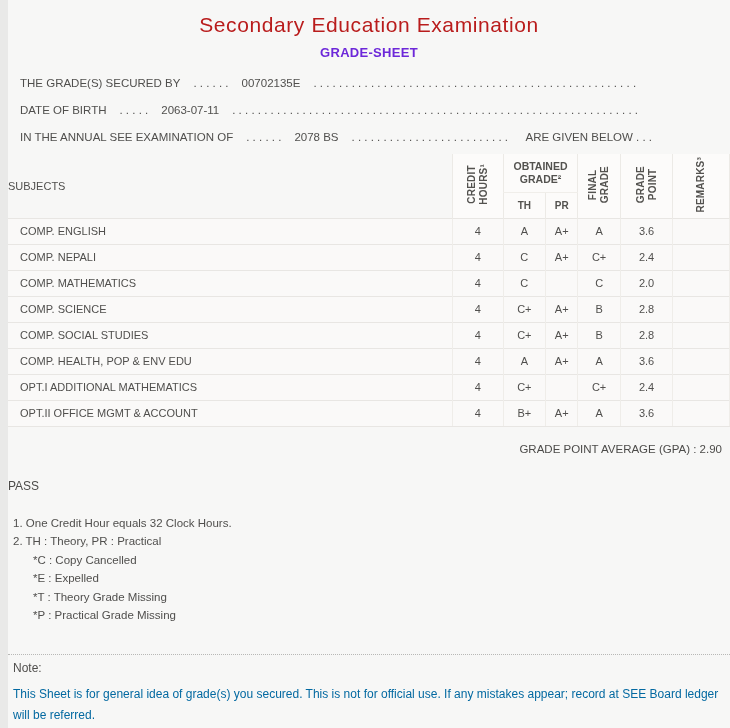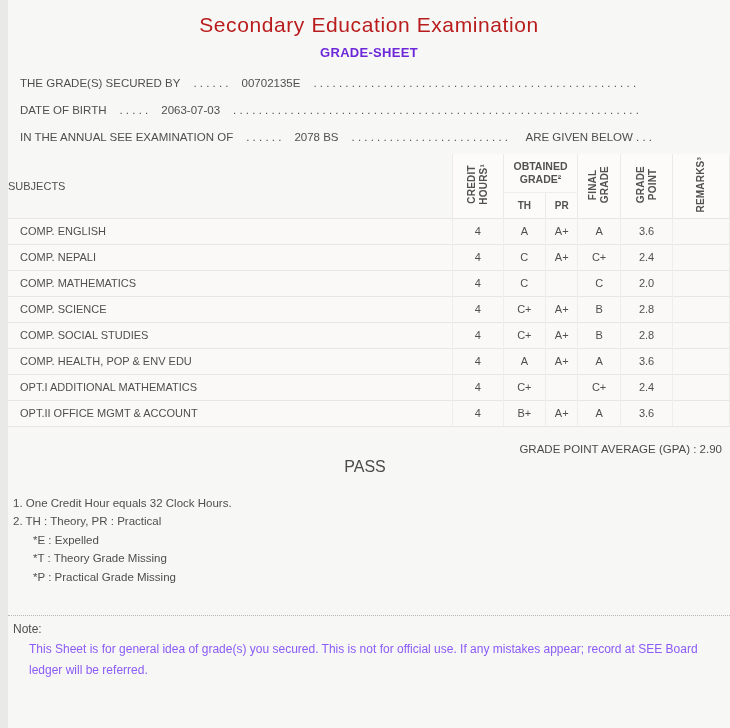"2063-07-03" span { text: 2063-07-03 -> 2063-07-11 }
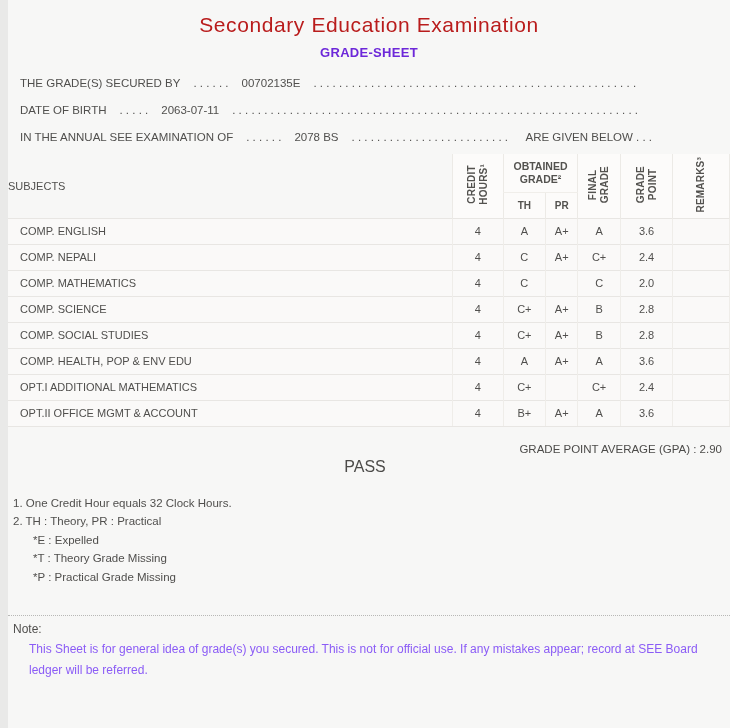"PASS" .pass-line { font-size: 16px -> 12px; margin-top: 4px -> 24px; text-align: center -> left }
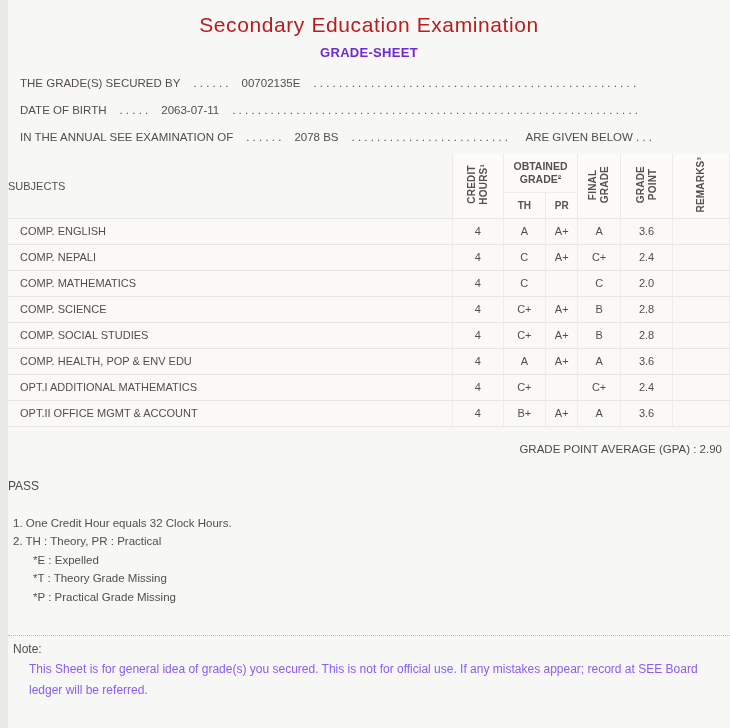"*C : Copy Cancelled" div.fn { html: none -> <div>*C : Copy Cancelled</div> }
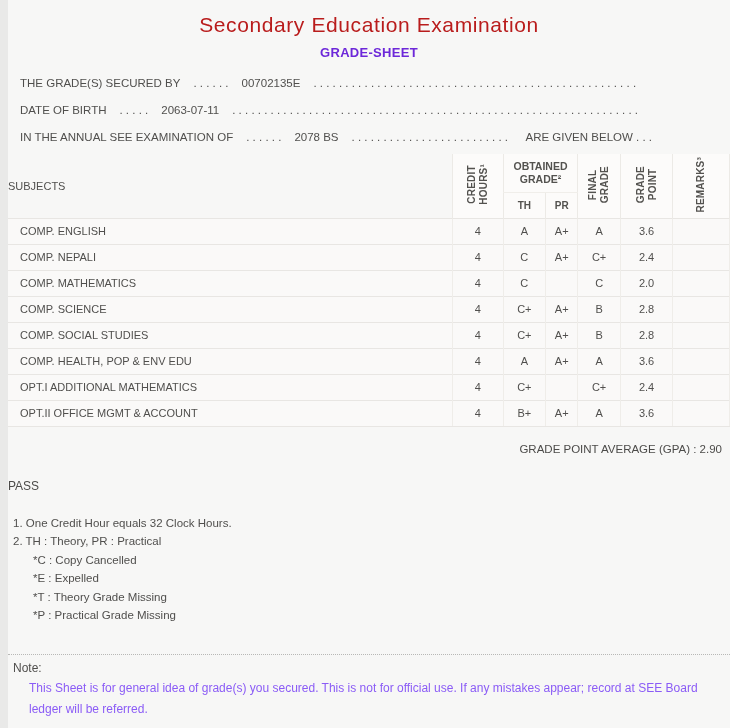"This Sheet is for general" .note-text { color: #8b5cf6 -> #0369a1; margin-top: 2px -> 8px; padding-left: 21px -> 5px }
